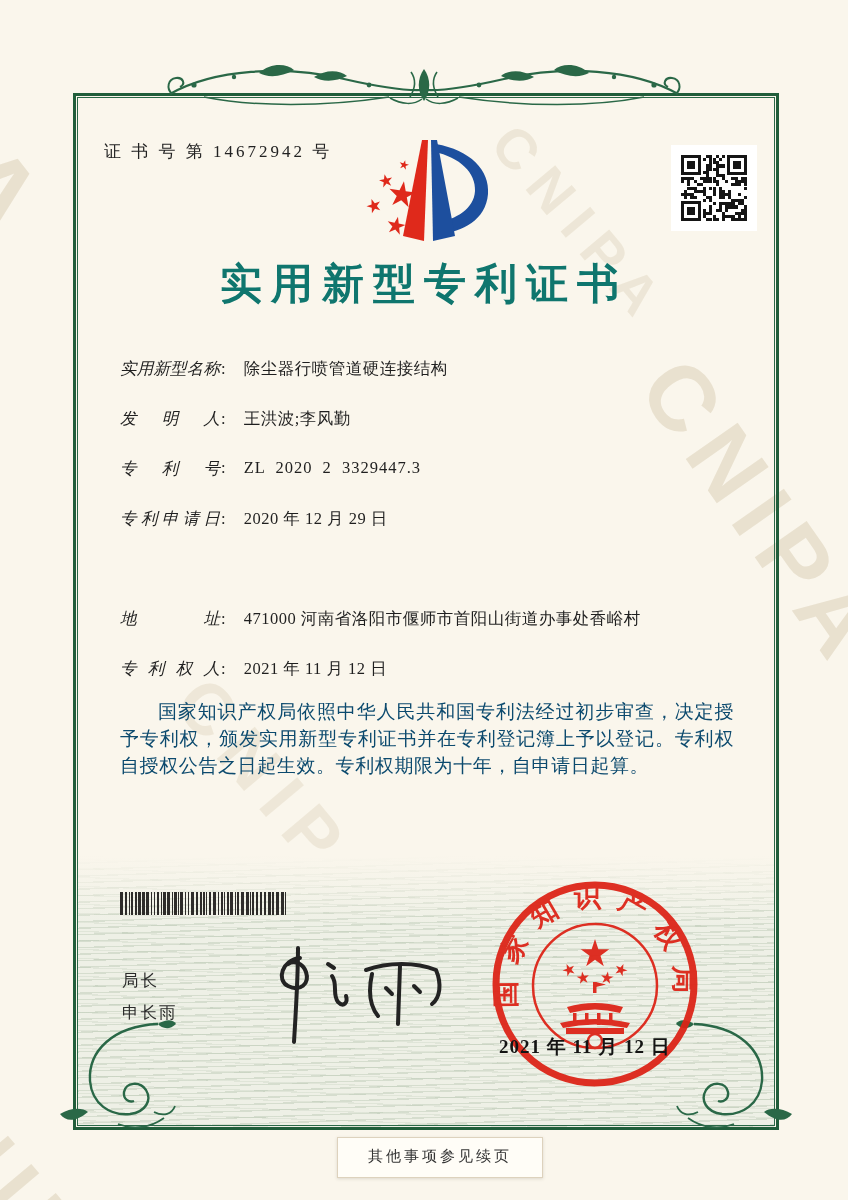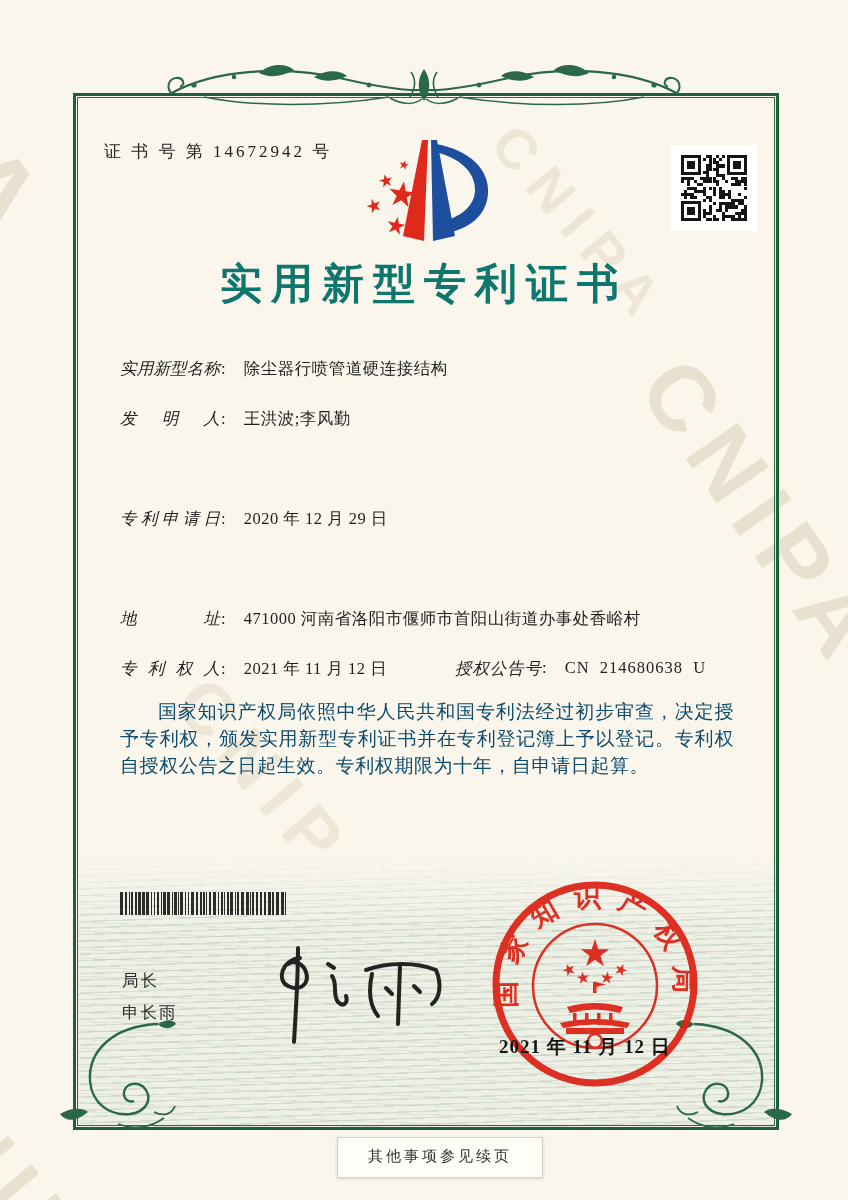"专利号: ZL 2020 2 3329447.3" div.row { html: none -> <div> <span>专利号</span><span>:</span> <span>ZL 2020 2 3329447.3</span> </div> }
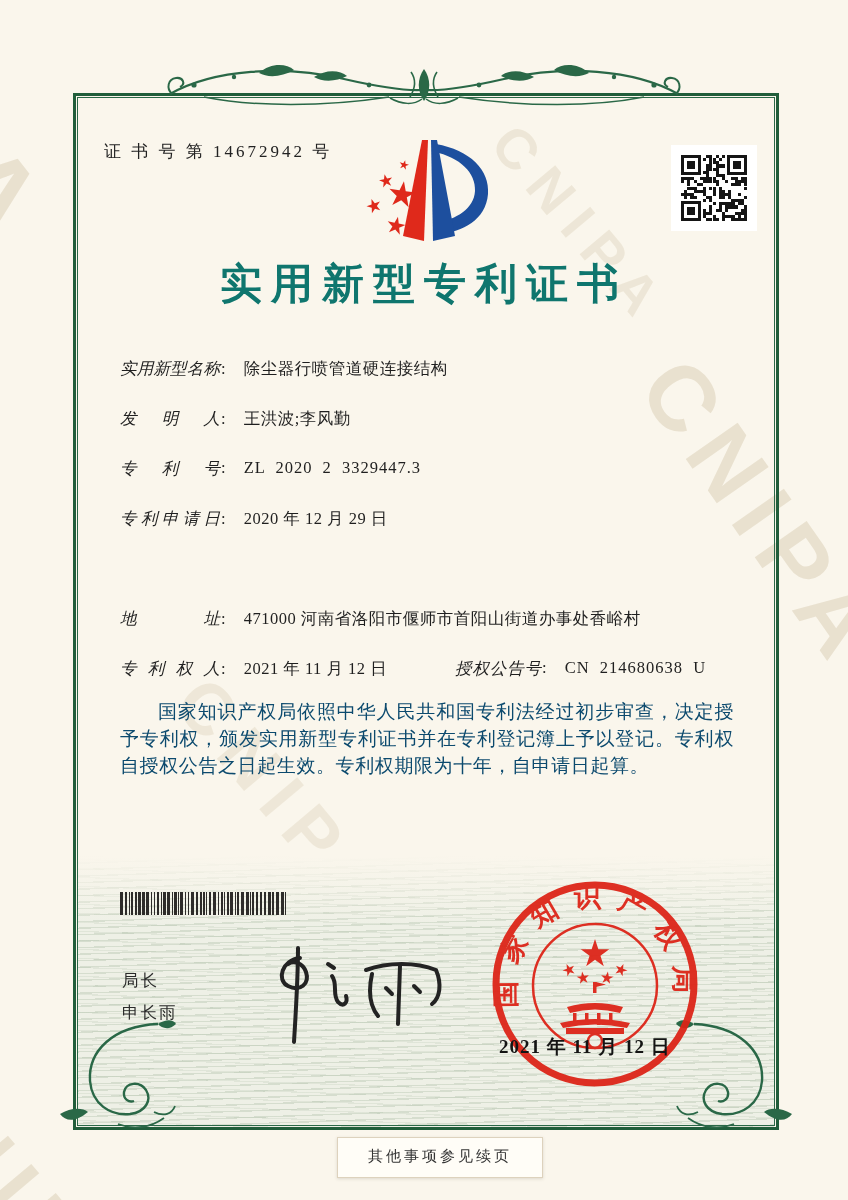"授权公告号: CN 214680638 U" span.pair2 { html: <span> <span>授权公告号</span><span>:</span> <span>CN 214680638 U</span> </span> -> none }
